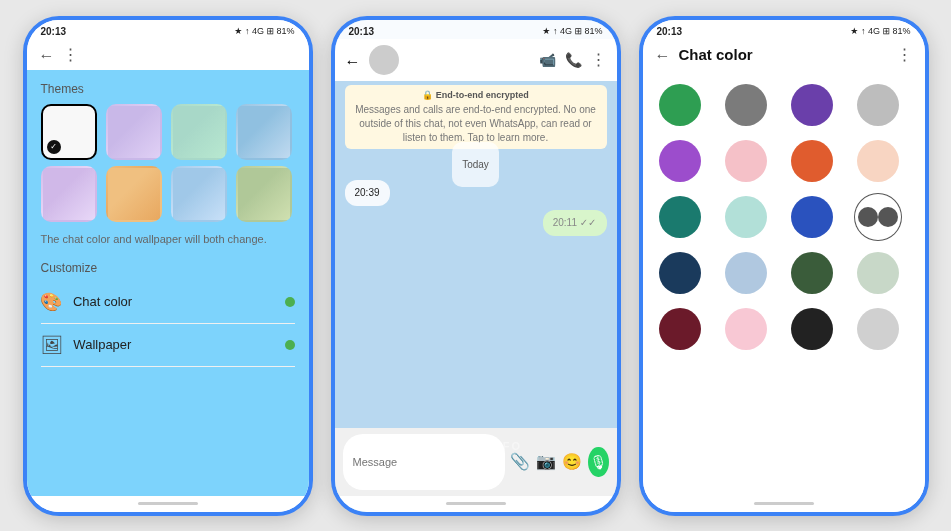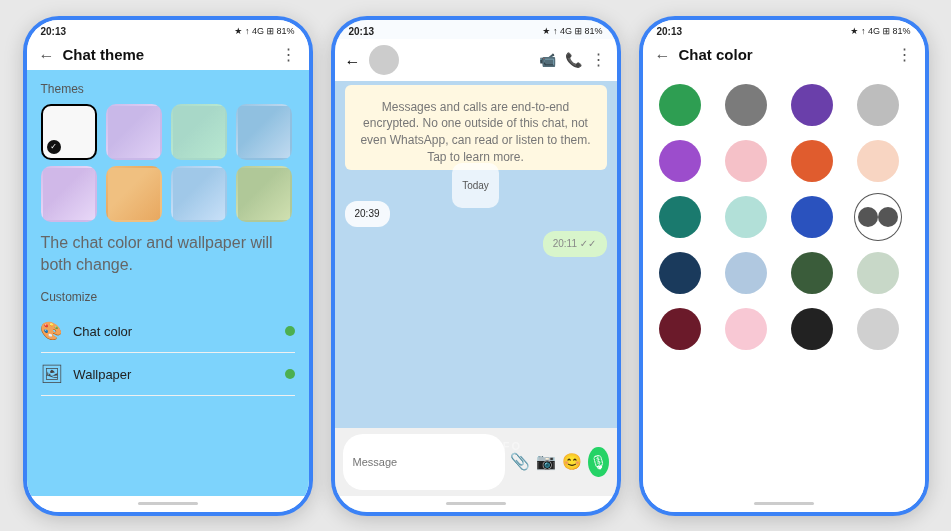"Chat theme" span.title { html: <span>Chat theme</span> -> none }
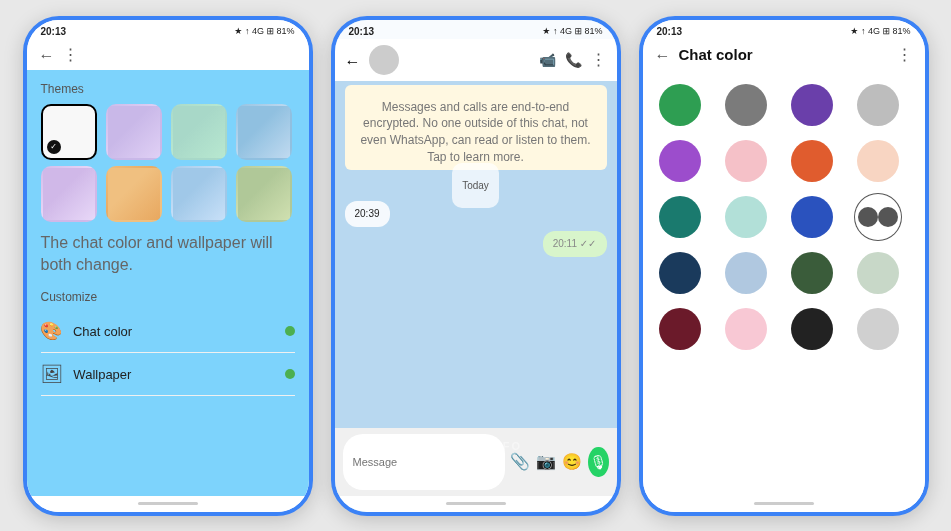"🔒 End-to-end encrypted" div { html: none -> <div>🔒 End-to-end encrypted</div> }
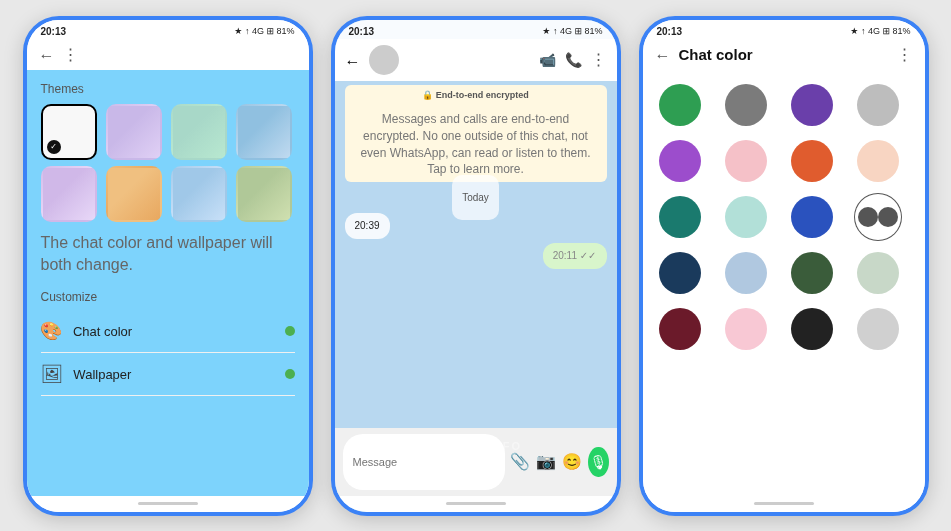"Messages and calls are end-to-end" div { font-size: 12px -> 10px; margin-top: 10px -> 2px }
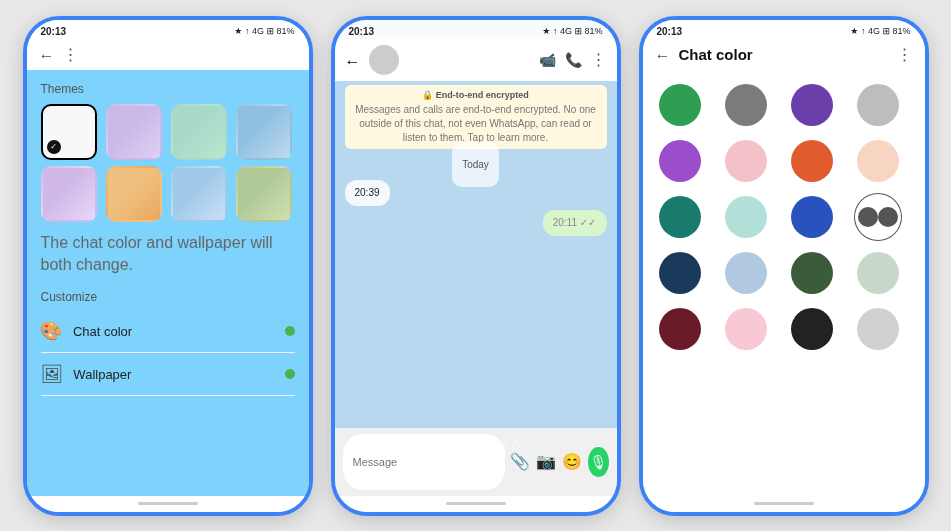"The chat color and wallpaper" .info-text { font-size: 16px -> 11px }
